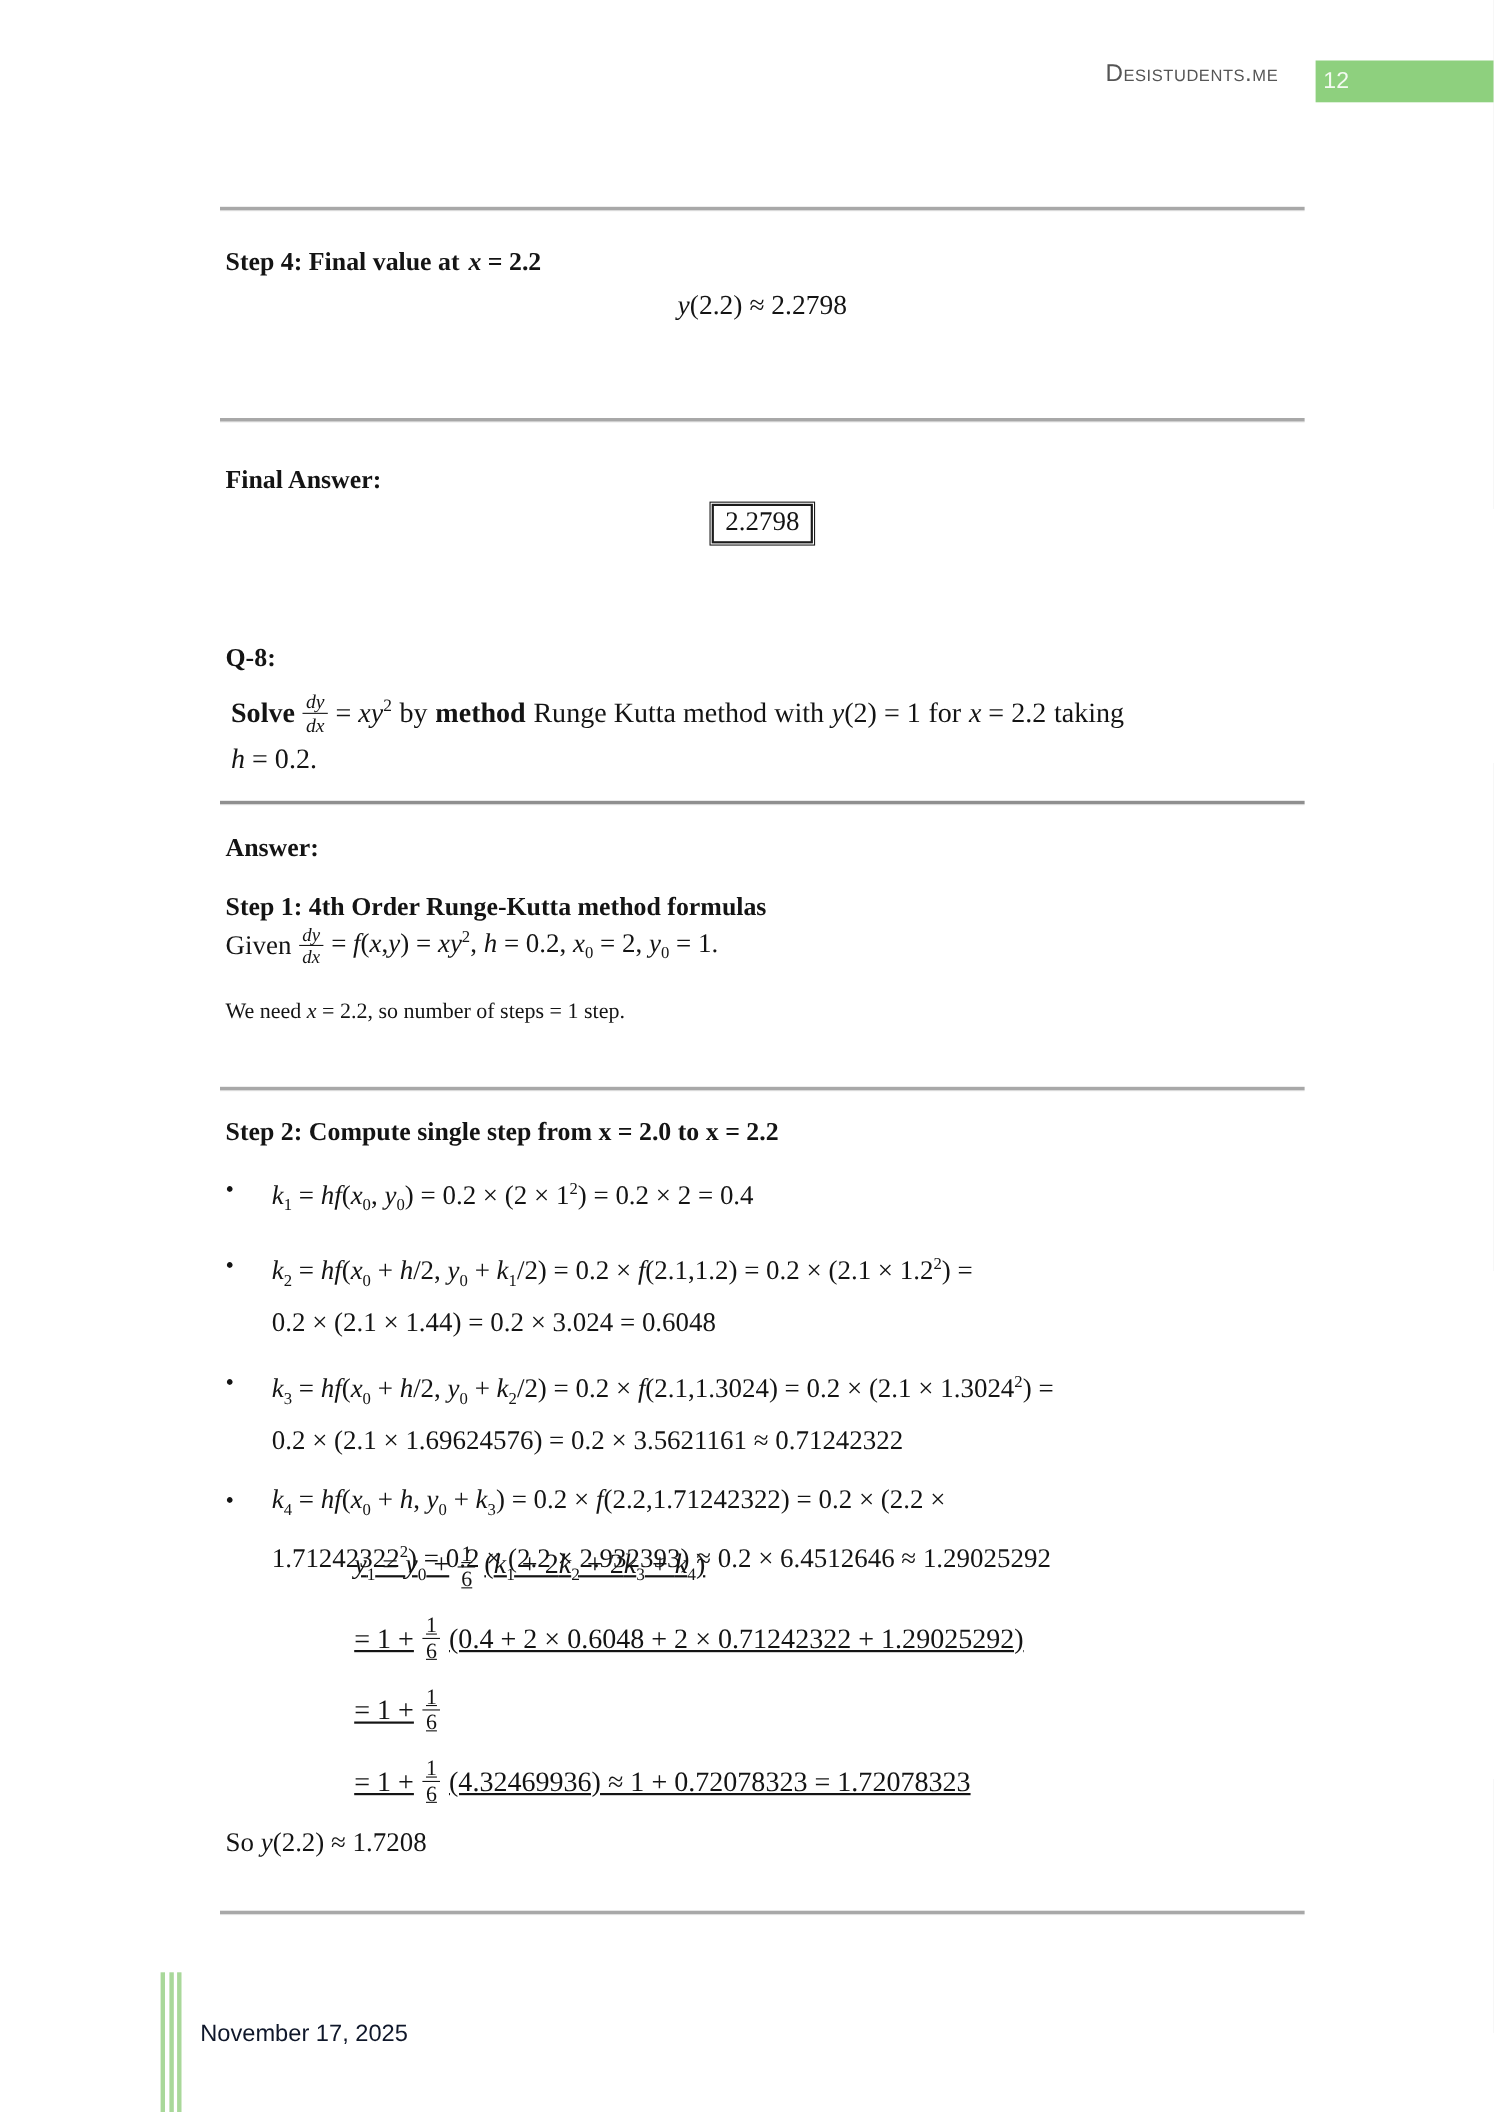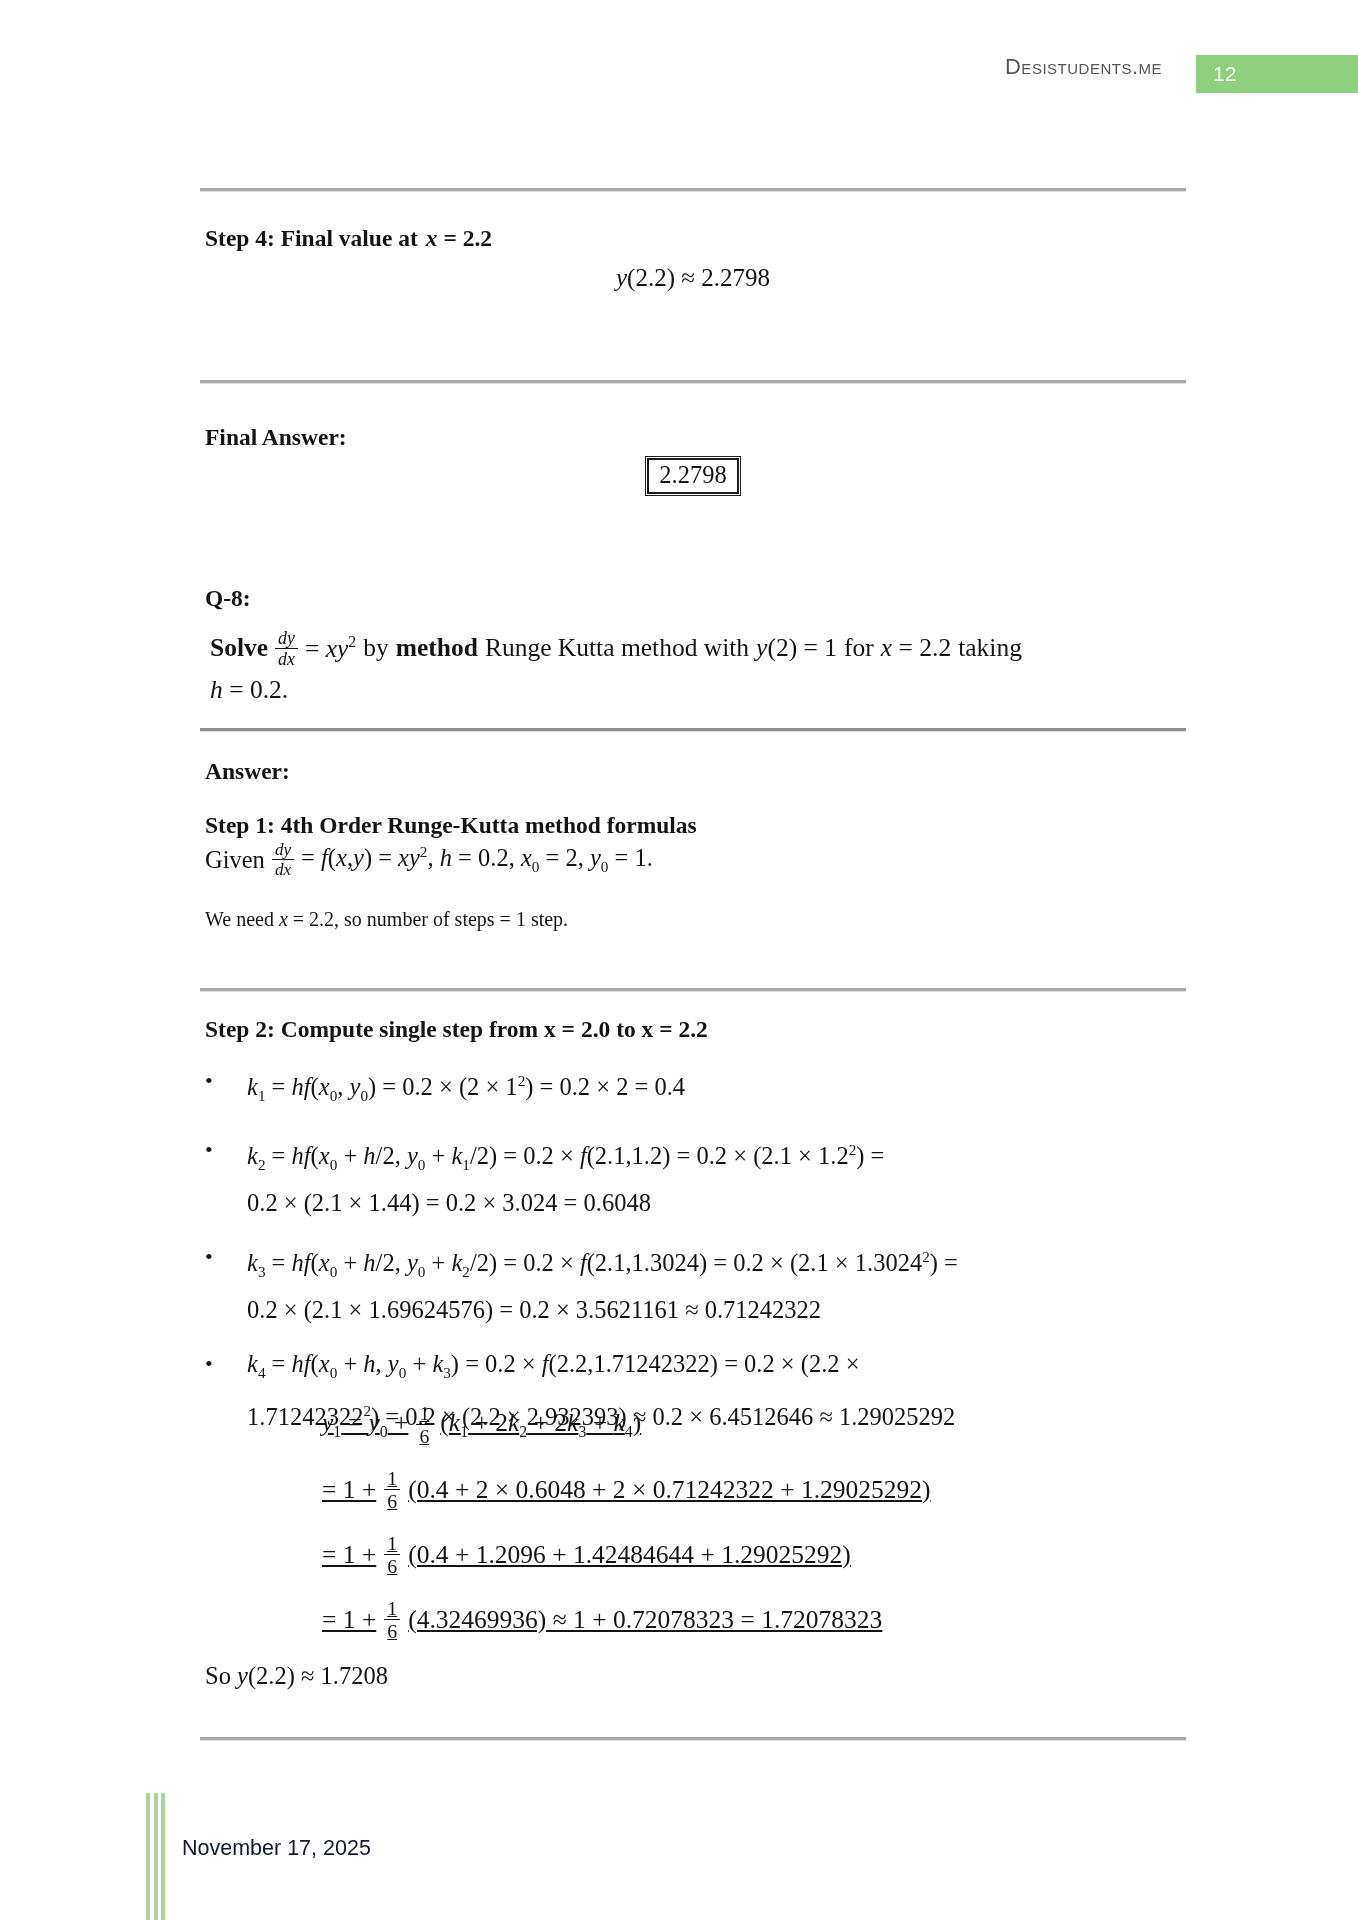"12" .page-badge { padding-left: 17px -> 7px }
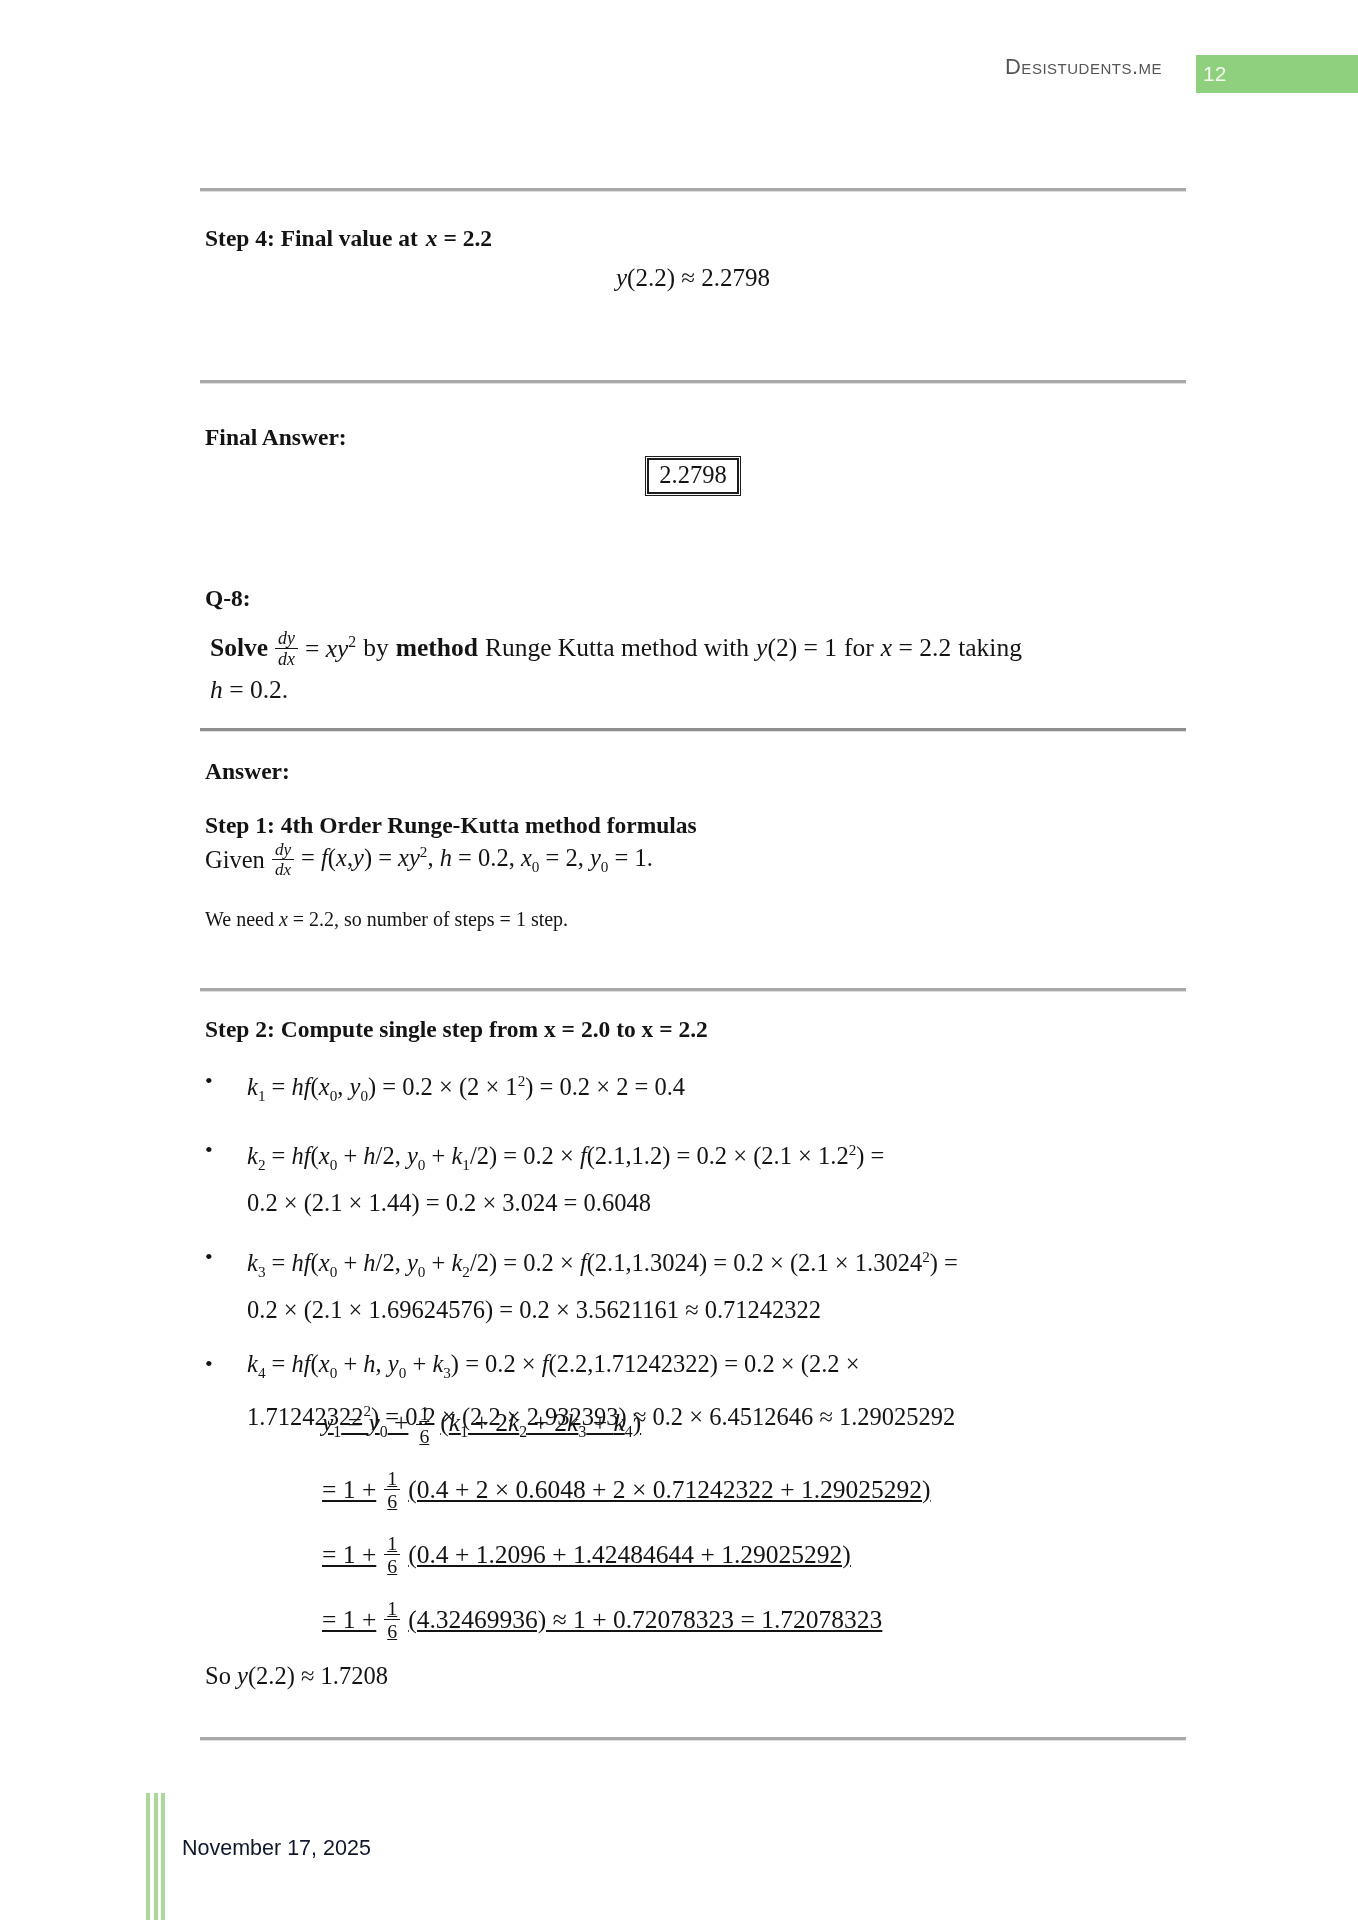"(0.4 + 1.2096 + 1.42484644" span { html: <span>(0.4 + 1.2096 + 1.42484644 + 1.29025292)</span> -> none }
